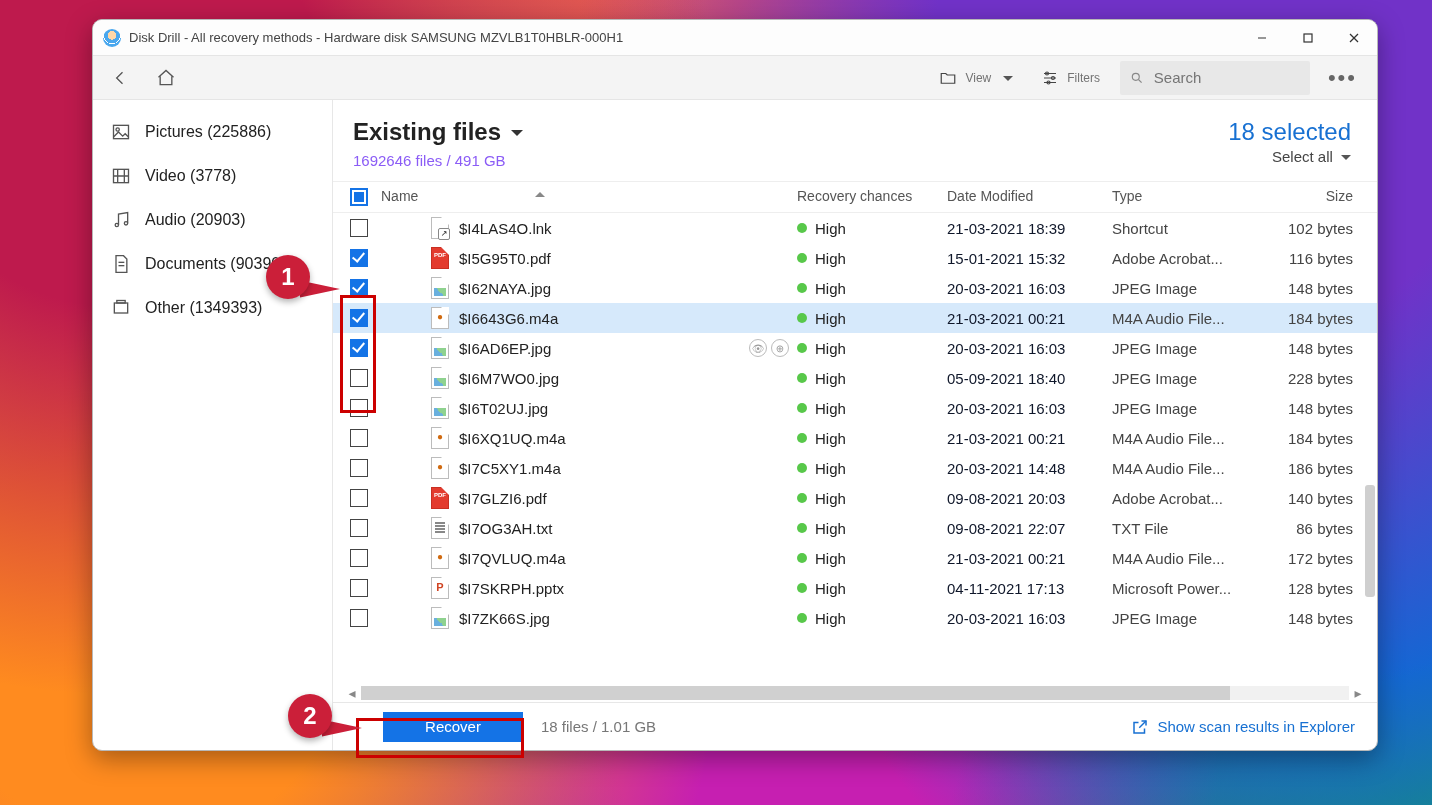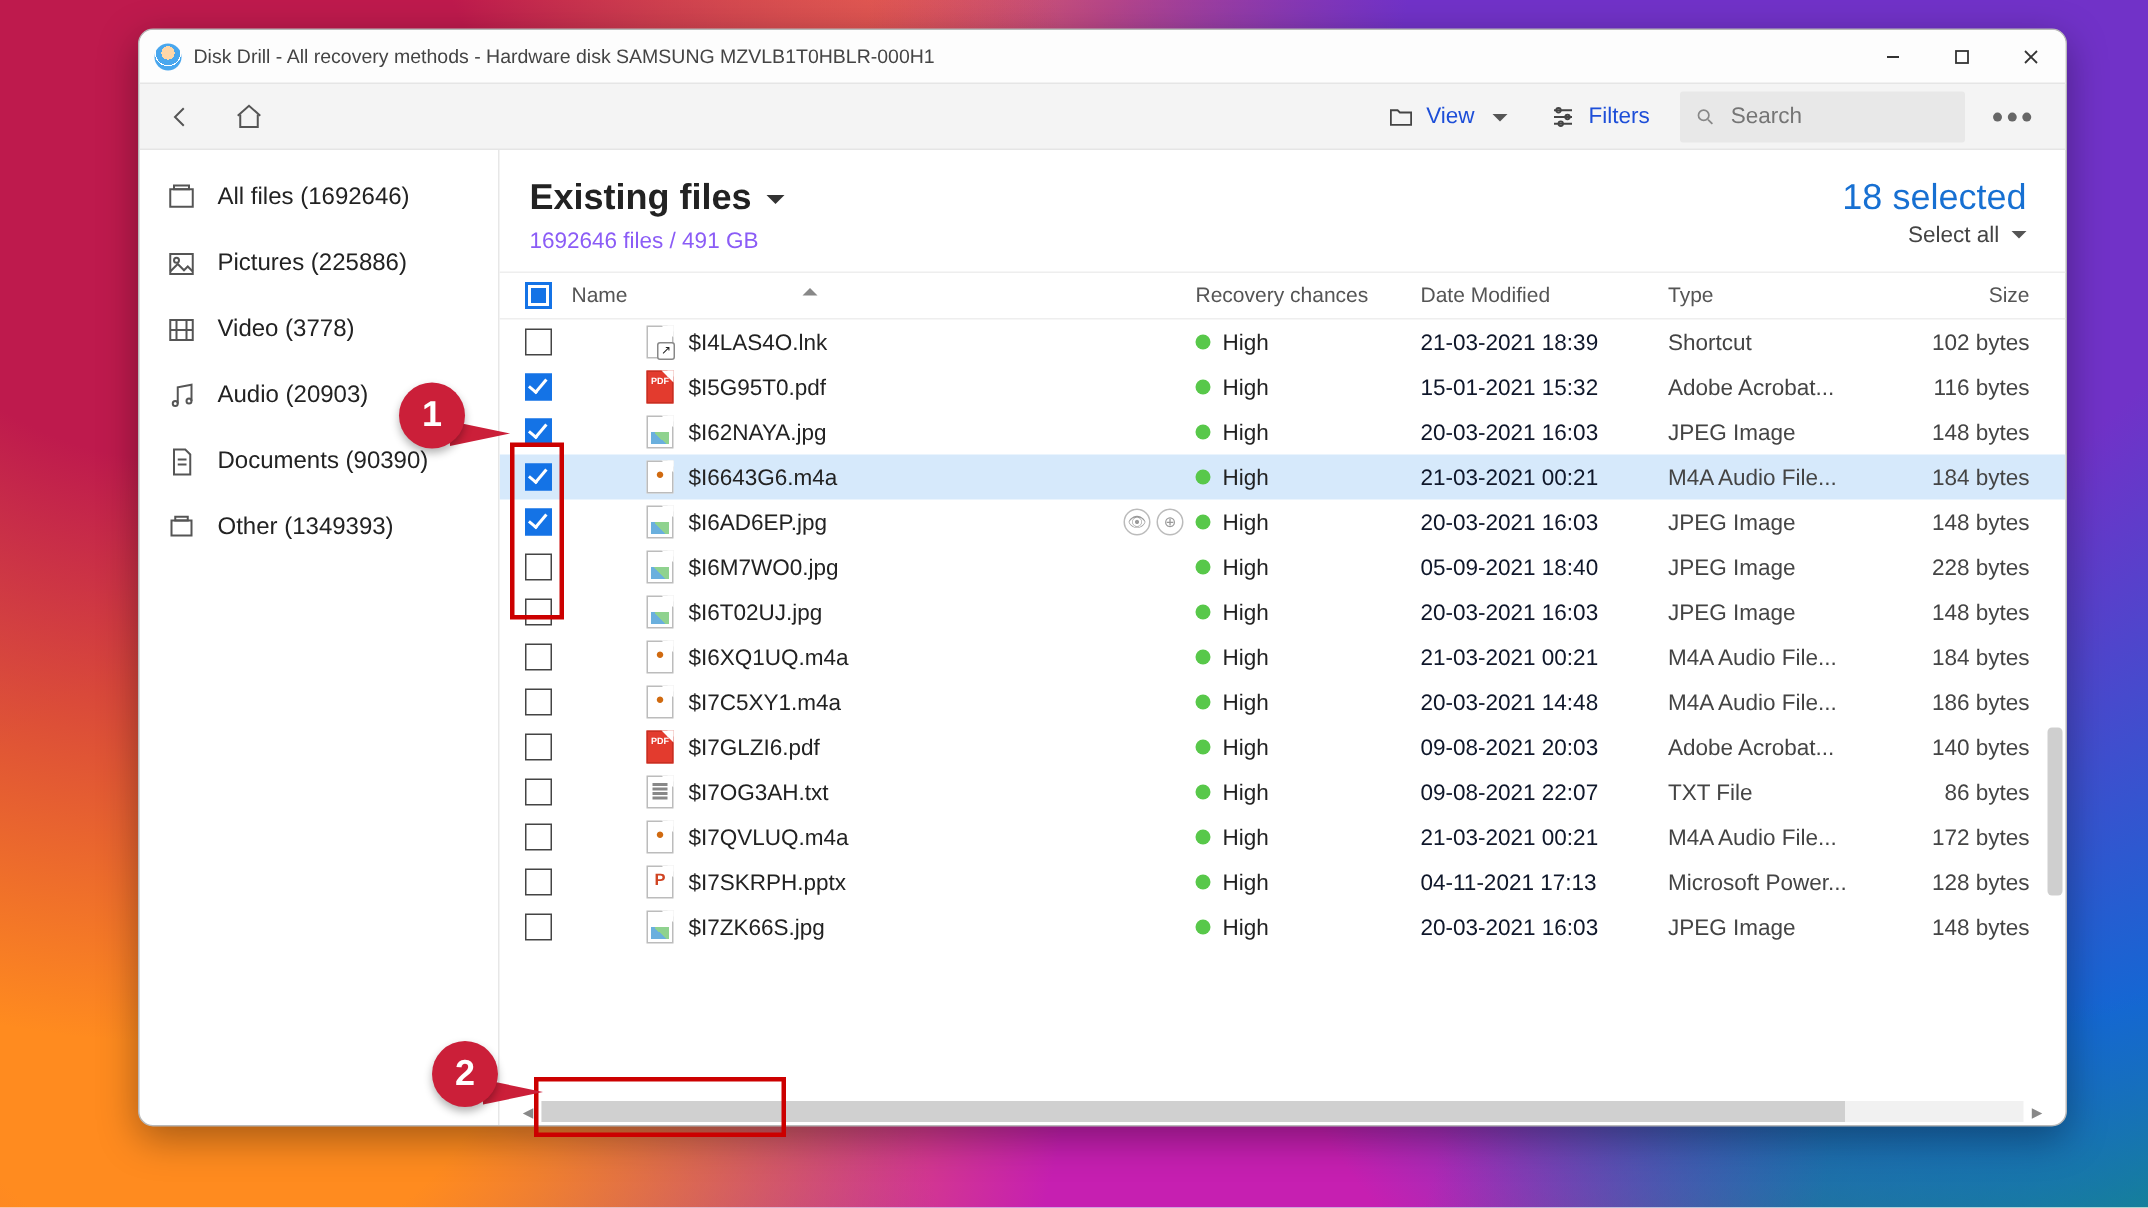"View" .tool-label { color: #1d4ed8 -> #737373; font-size: 15px -> 12px }
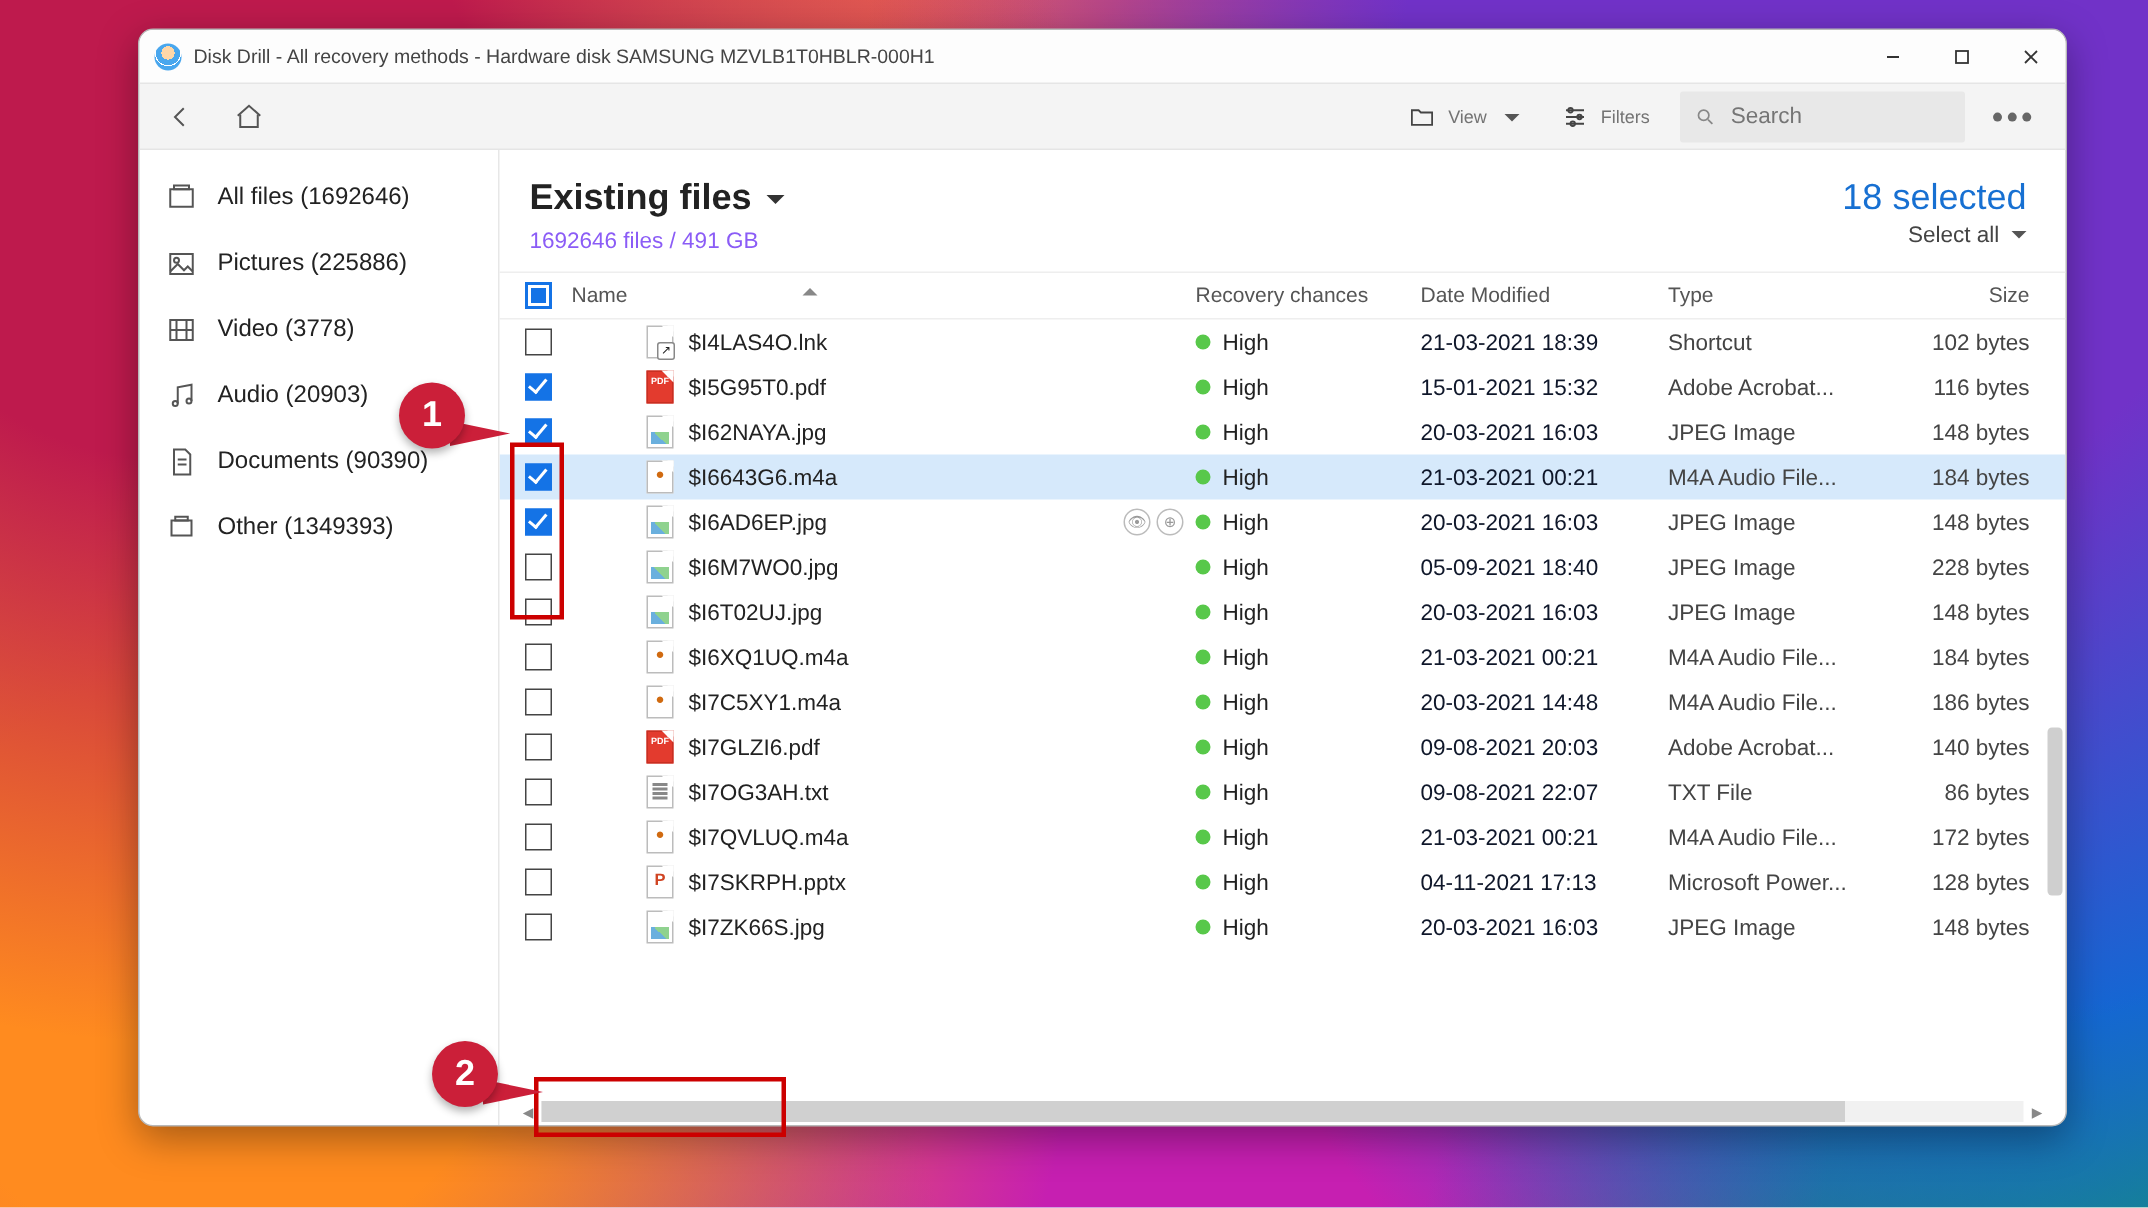"All files (1692646)" div.sitem { html: <div> <svg> <rect></rect> <rect></rect> </svg> <span>All files (1692646)</span> </div> -> none }
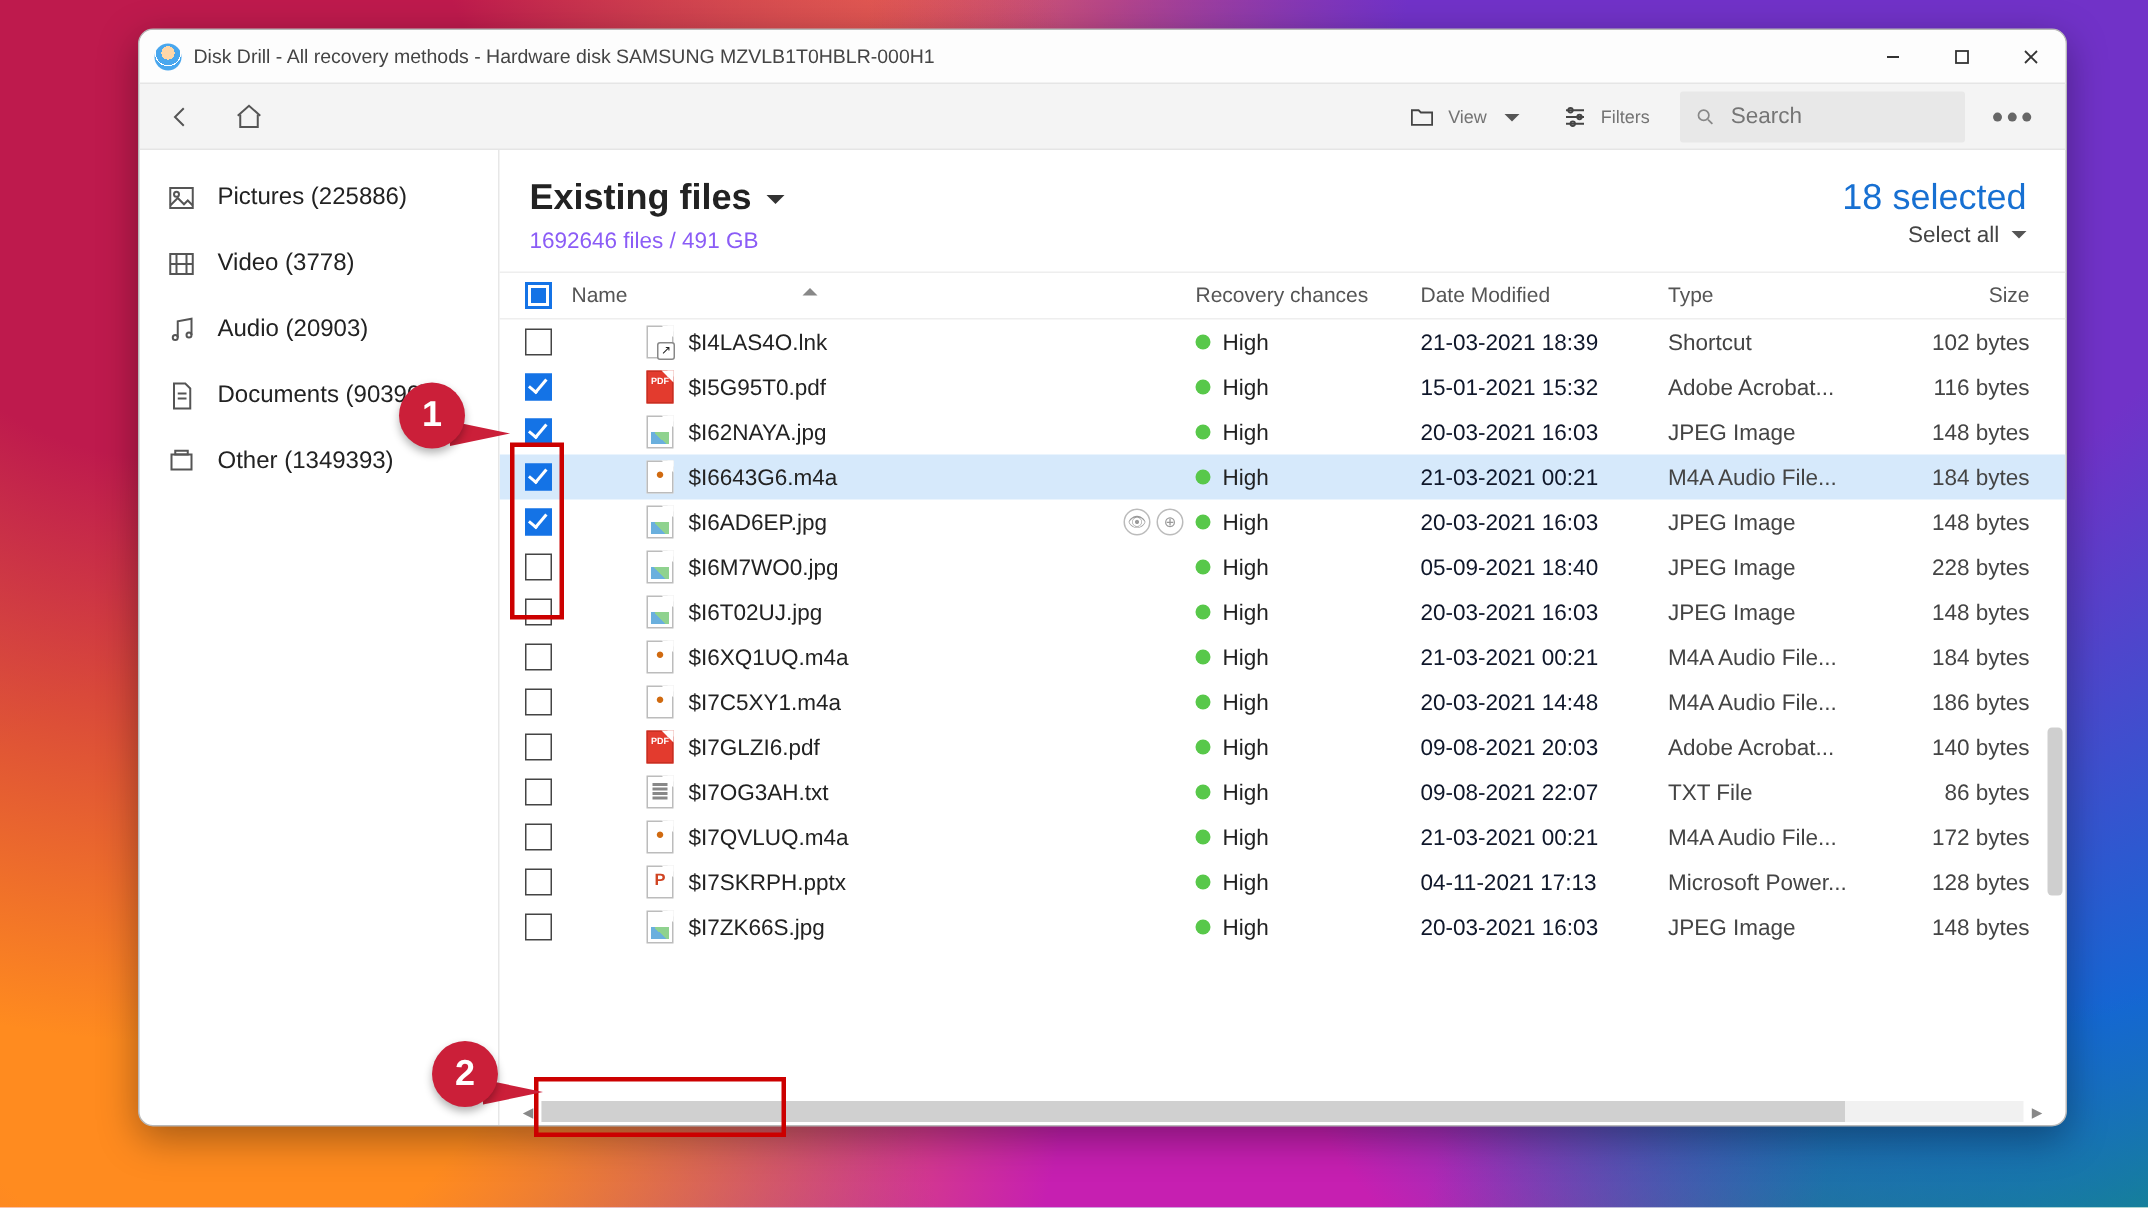"Recover" div.footer { html: none -> <div> <div>Recover</div> <div>18 files / 1.01 GB</div> <div> <svg> <path></path> <path></path> <path></path> </svg> <span>Show scan results in Explorer</span> </div> </div> }
